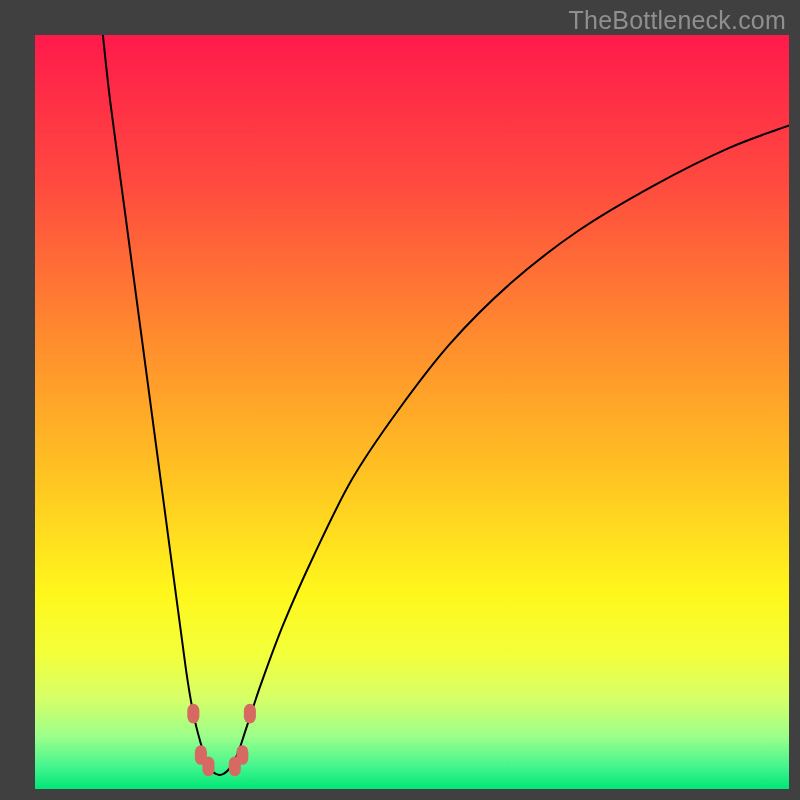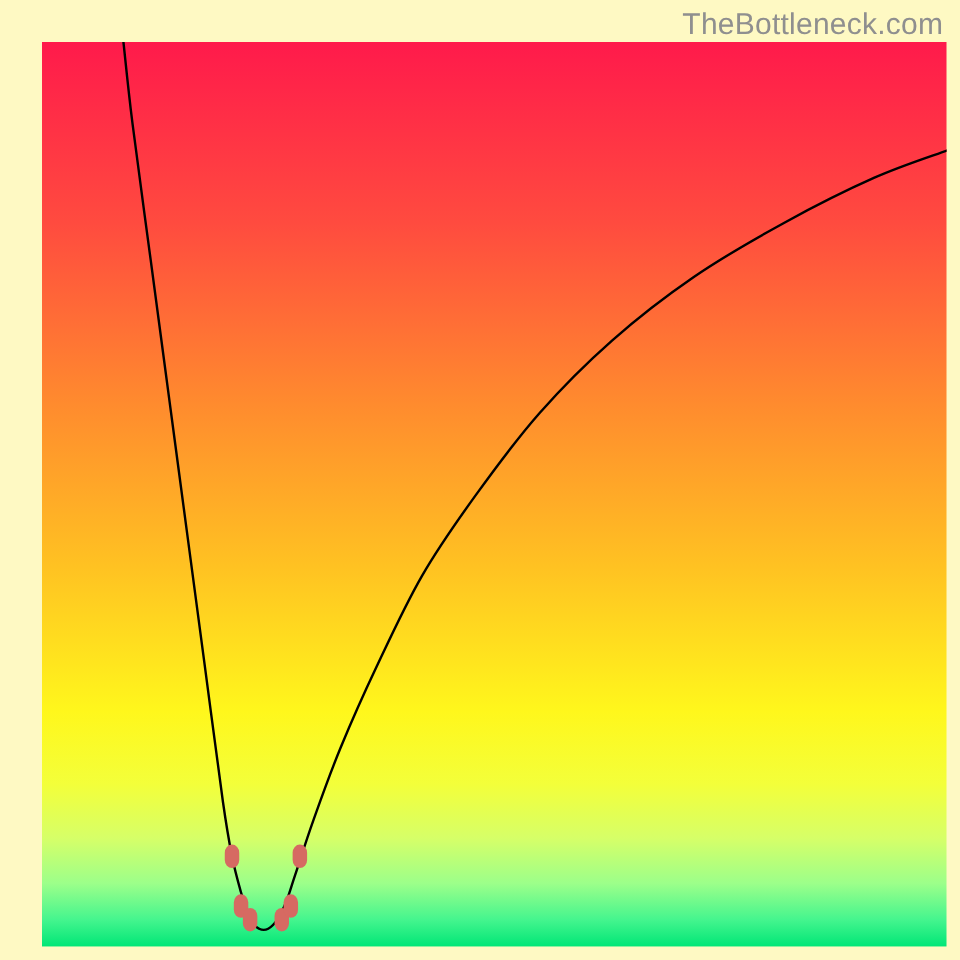"TheBottleneck.com" .frame { background: #fef9c3 -> #404040 }
